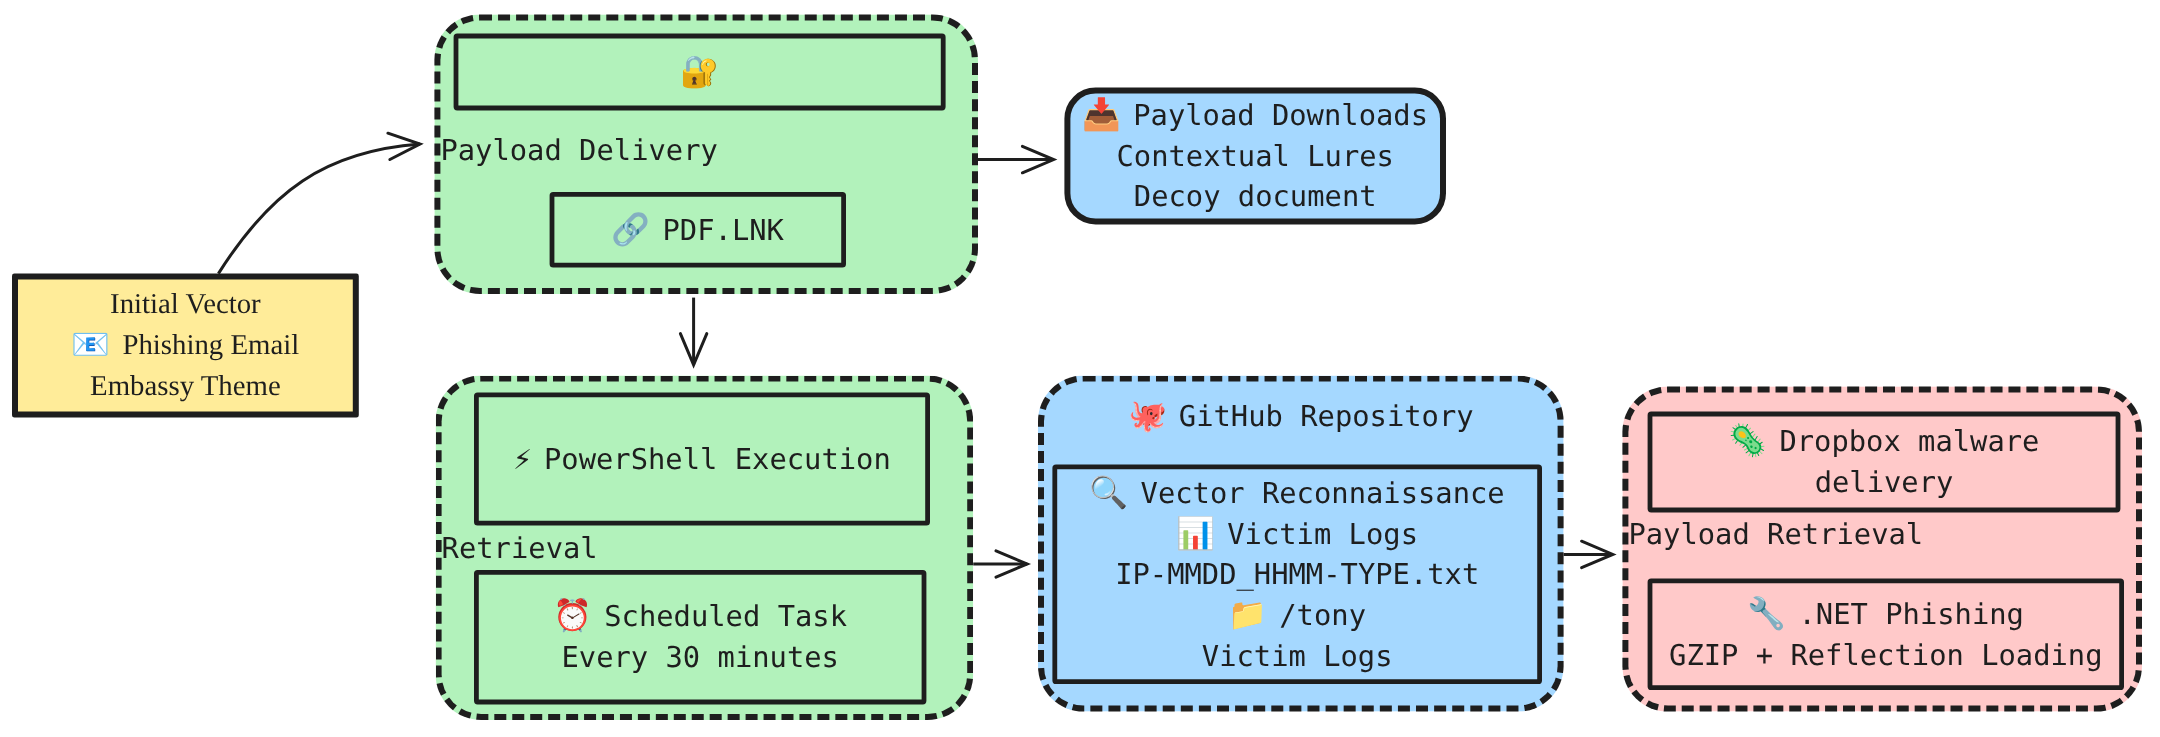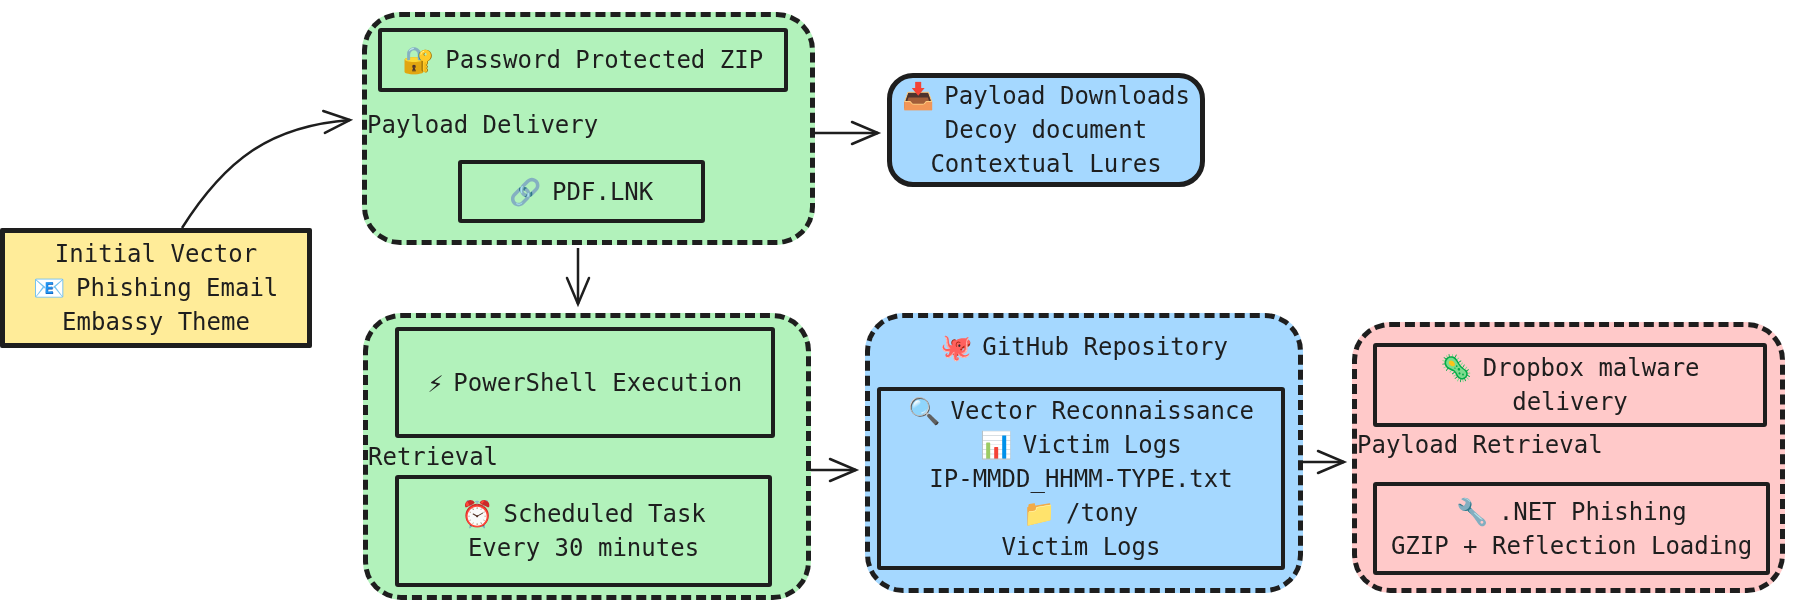"Password Protected ZIP" span { html: <span>Password Protected ZIP</span> -> none }
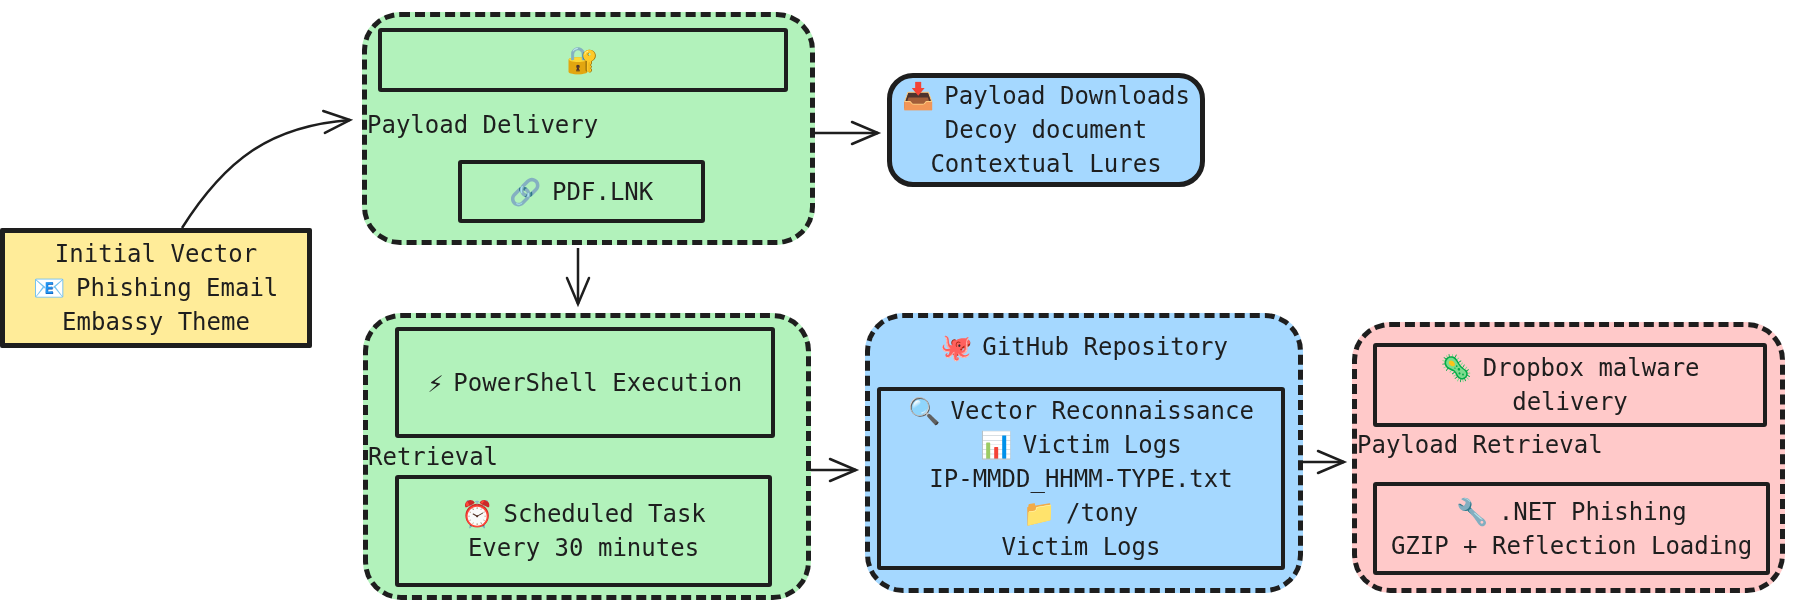"Decoy document" div.tline { order: before "Contextual Lures" -> after "Contextual Lures" }
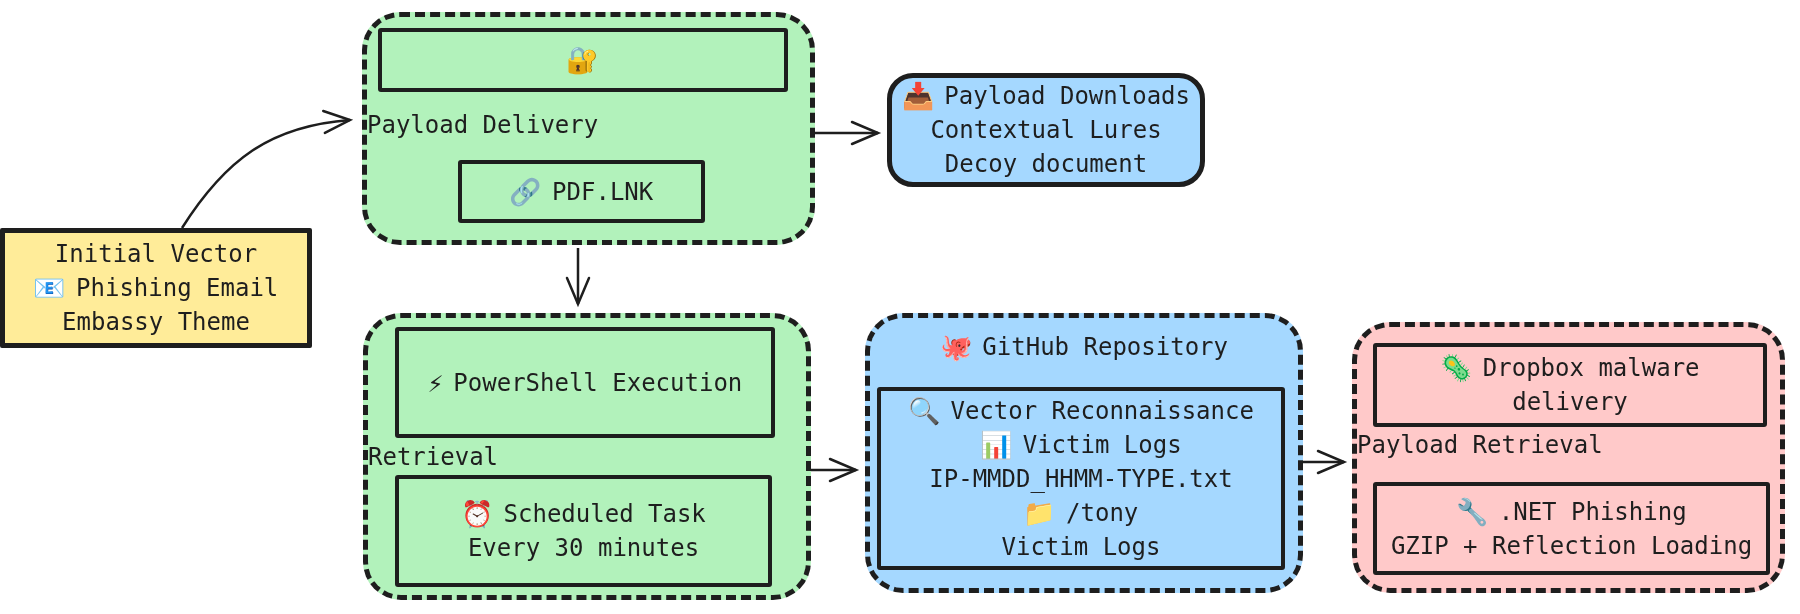"Initial Vector" div.nodeSolid { font-family: none -> Liberation Serif, serif; left: 0 -> 10px; width: 312px -> 289px }
